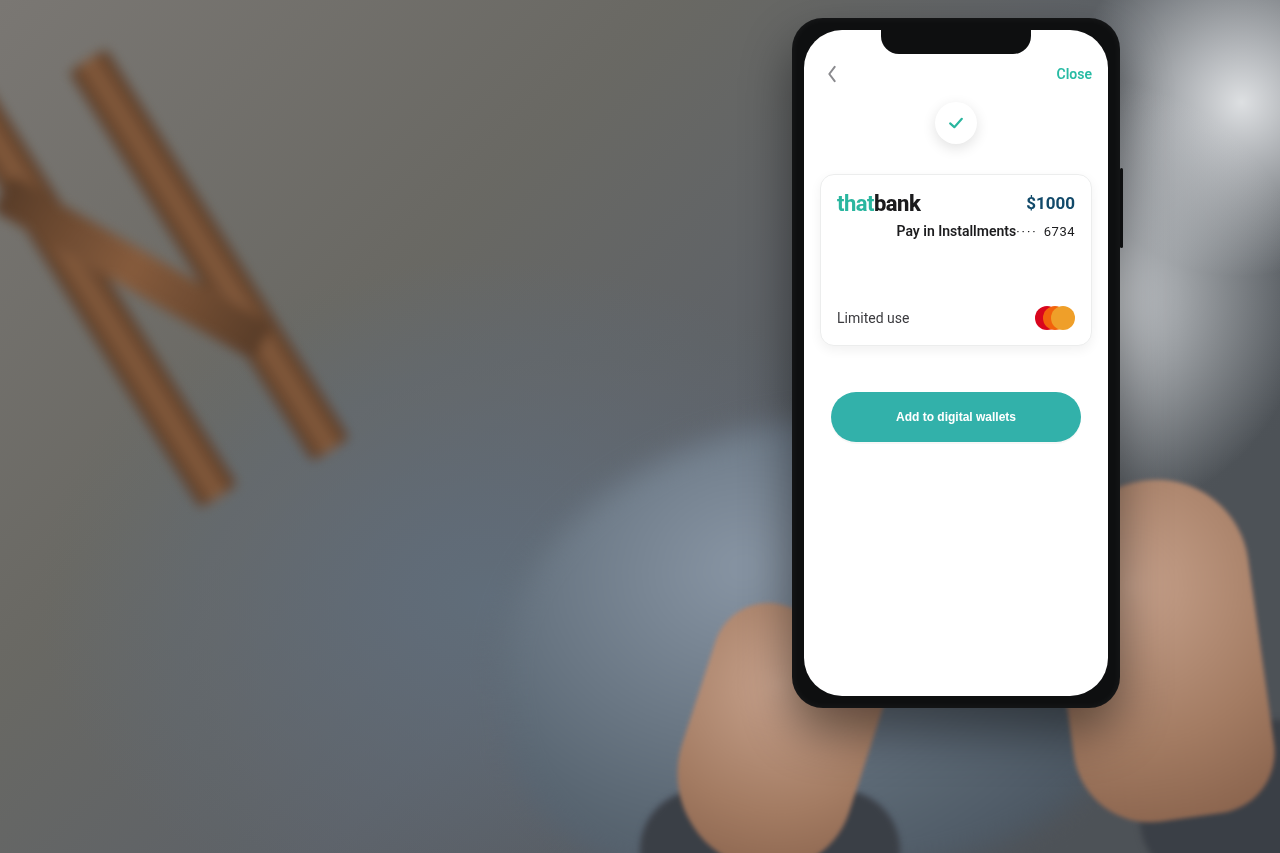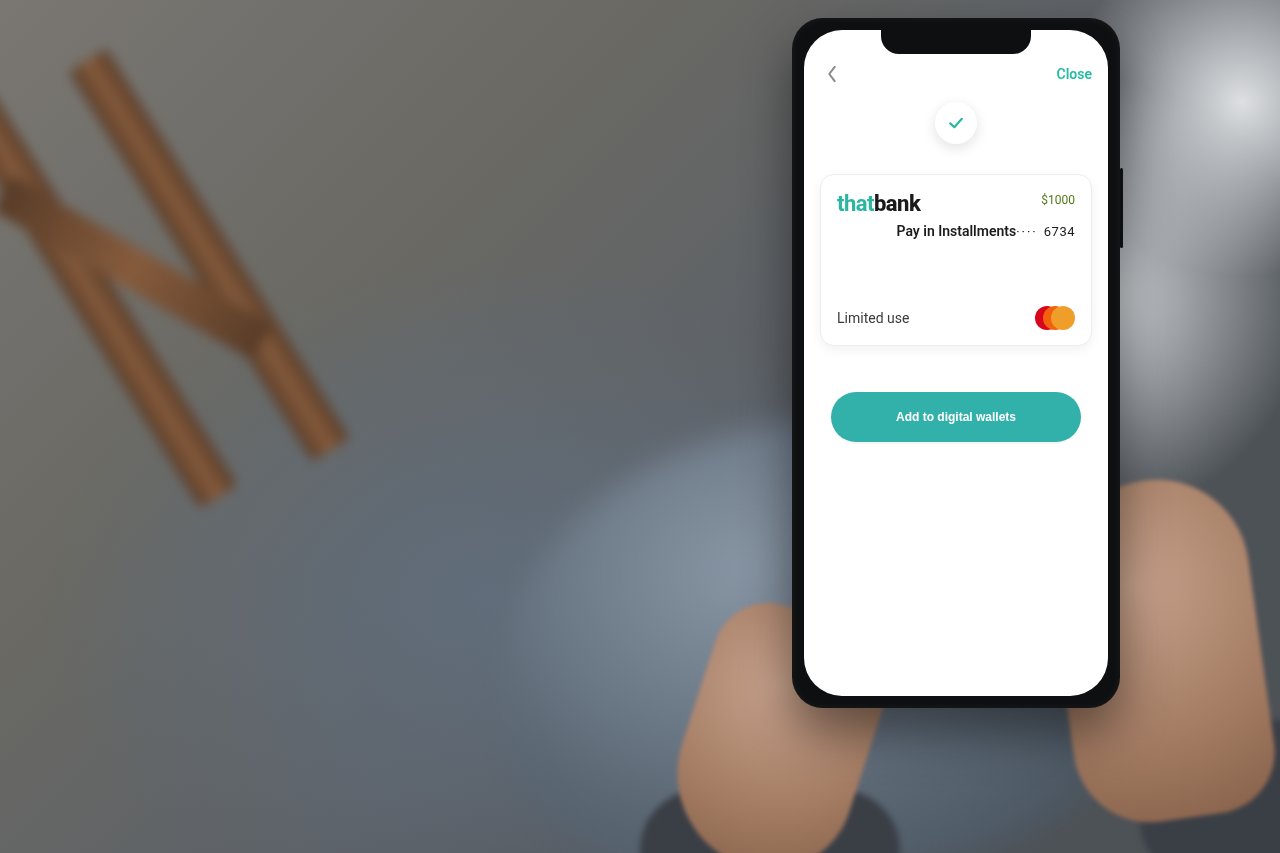"$1000" .amount { color: #4d7c0f -> #0c4a6e; font-size: 12px -> 17px; font-weight: 400 -> 700 }
